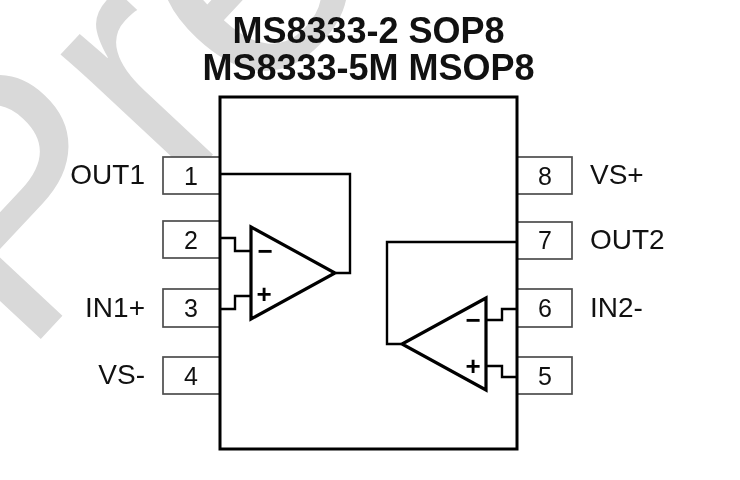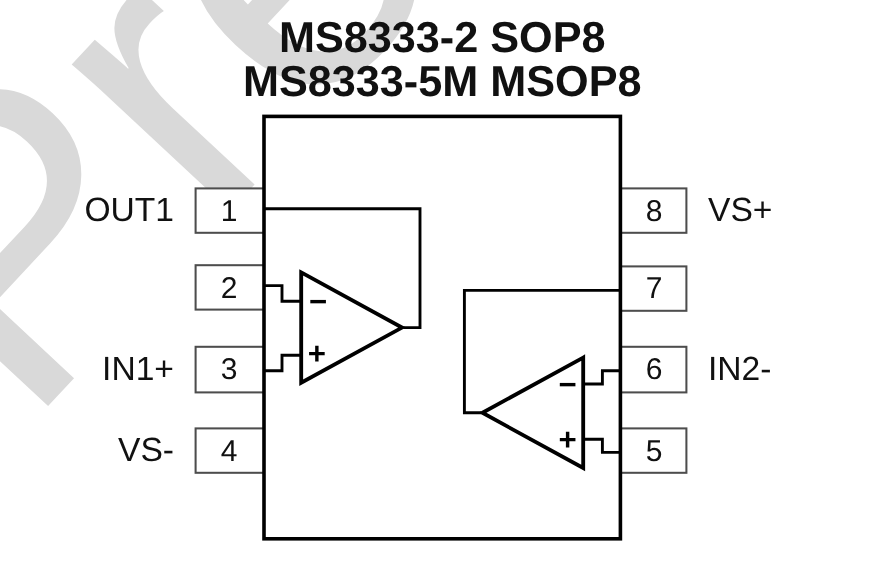"OUT2" div.pin-label { html: none -> <div>OUT2</div> }
